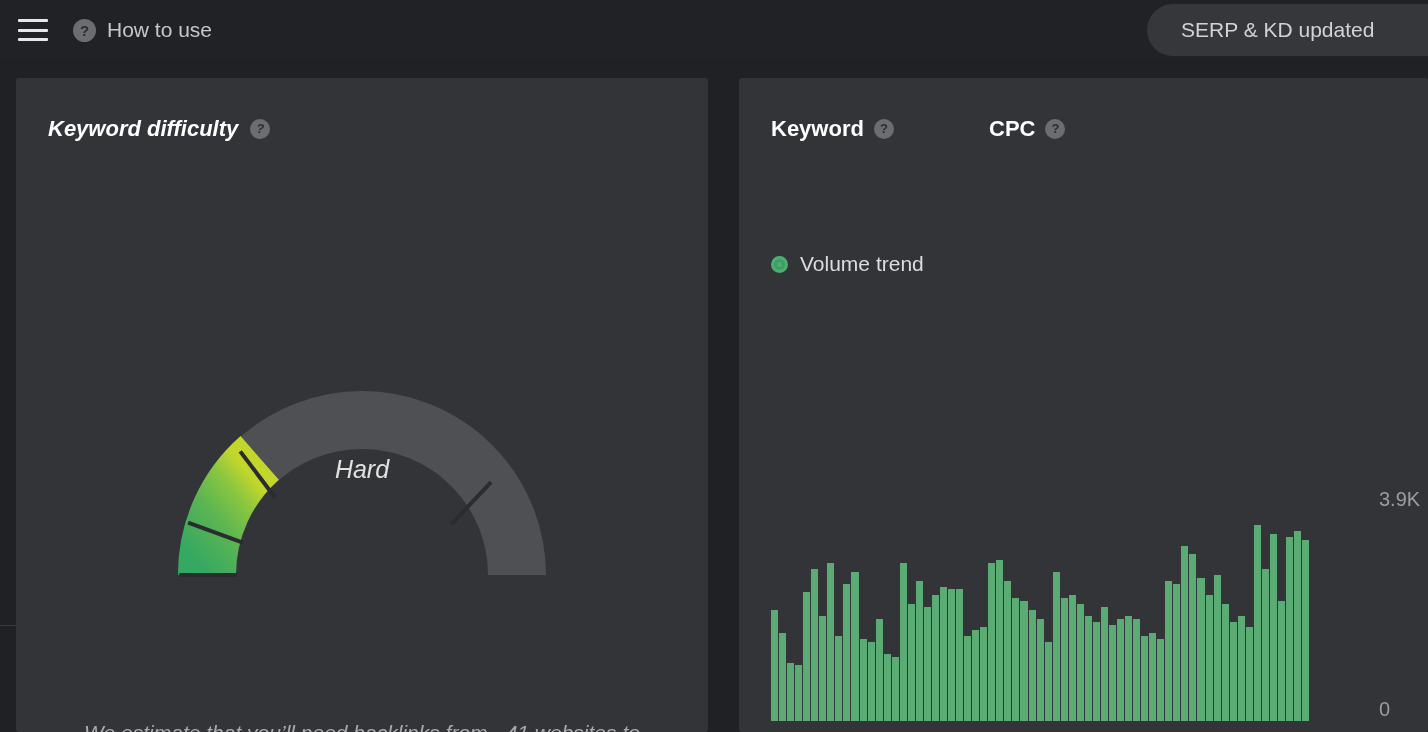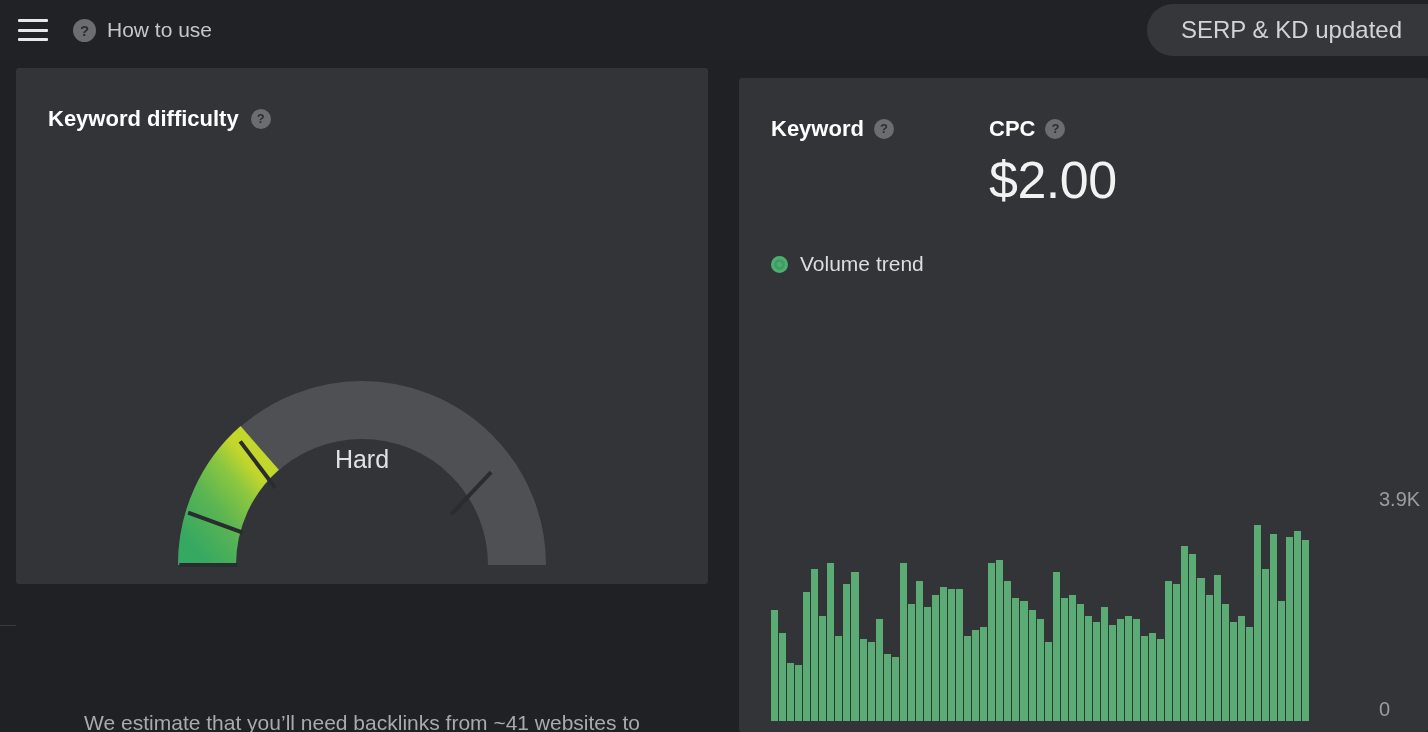"SERP & KD updated" .update-pill .txt { font-size: 24px -> 21px }
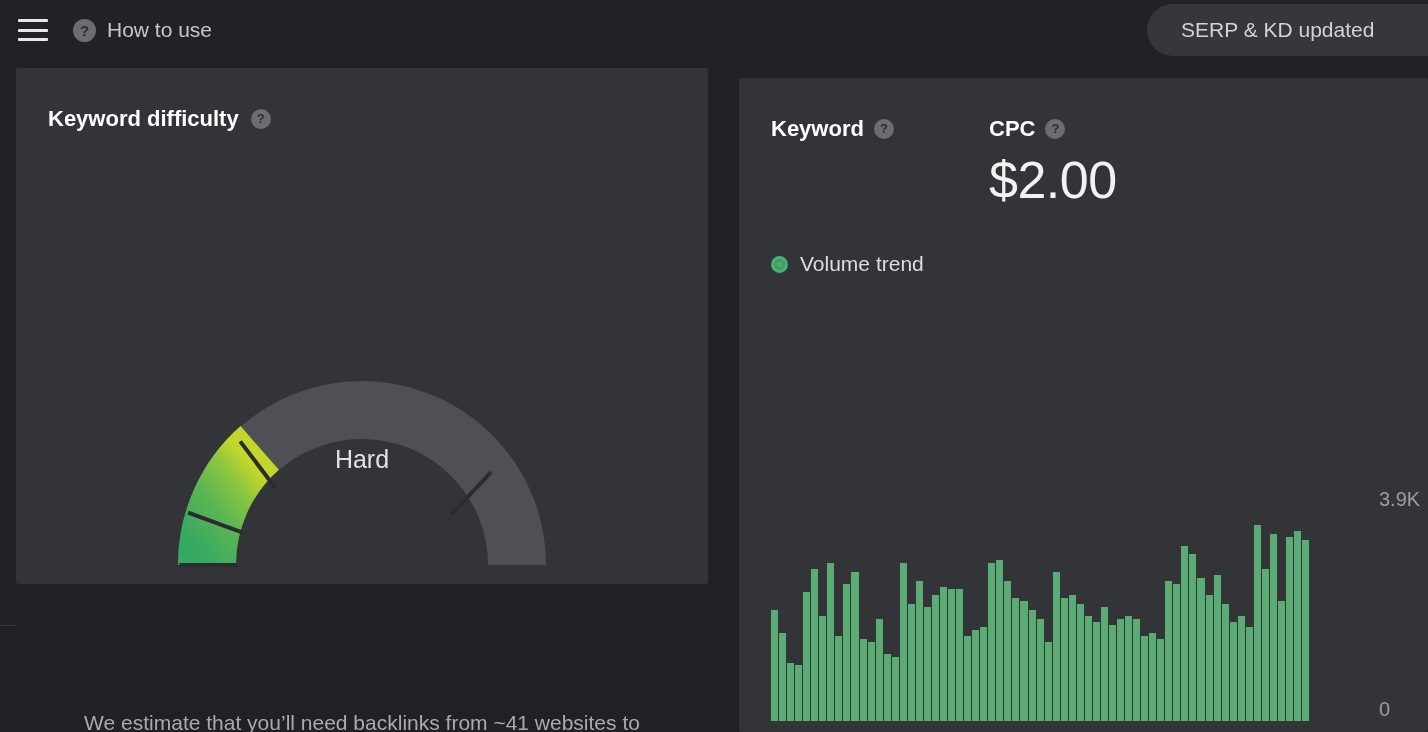"Keyword difficulty" #kd-card { font-style: none -> italic; height: 516px -> 654px; top: 68px -> 78px }
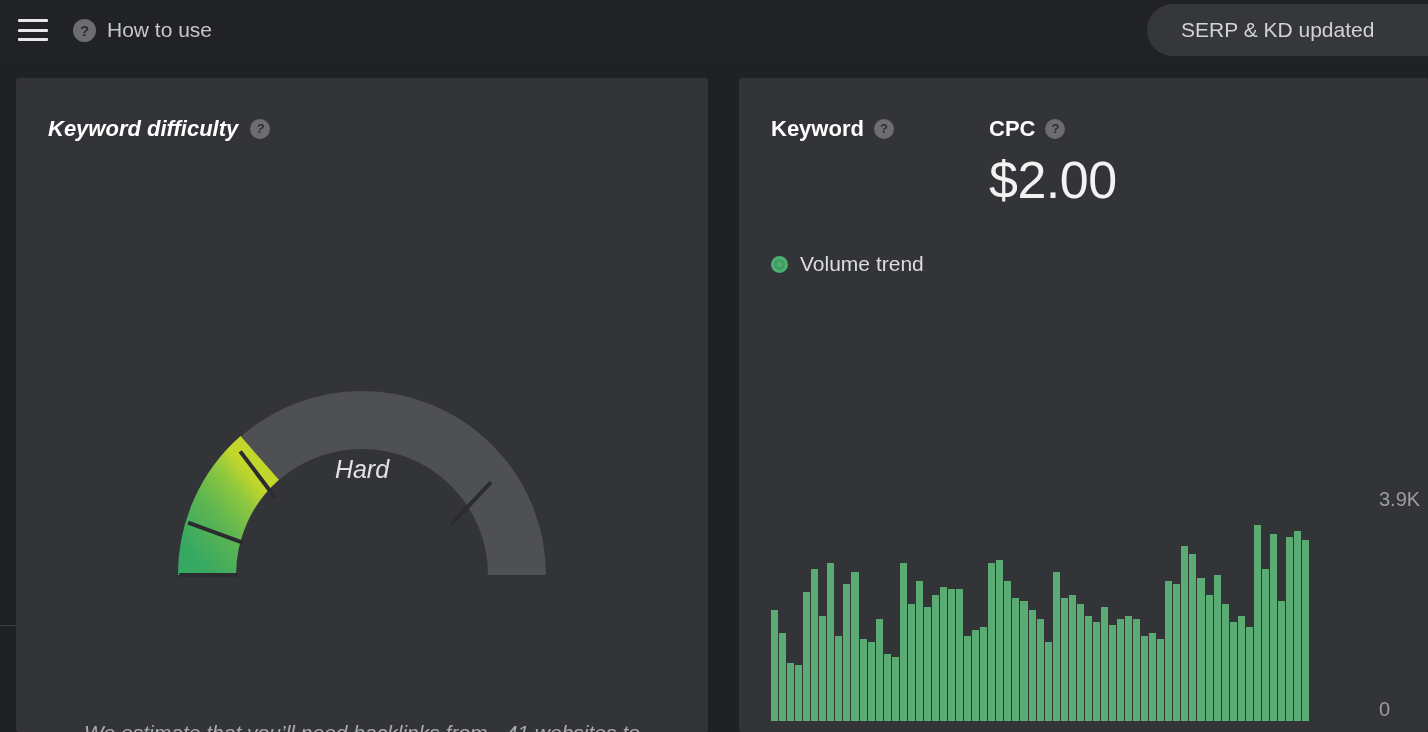"$2.00" div.metric-val { html: <div>$2.00</div> -> none }
